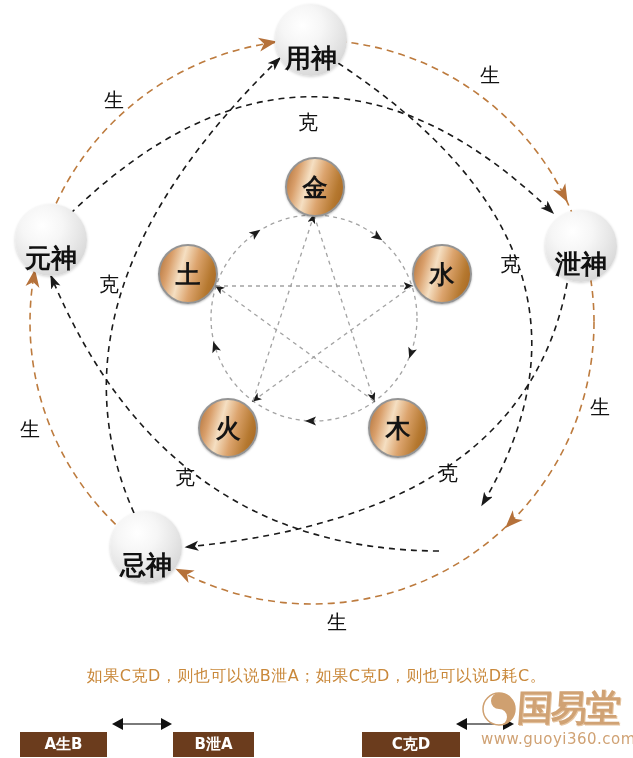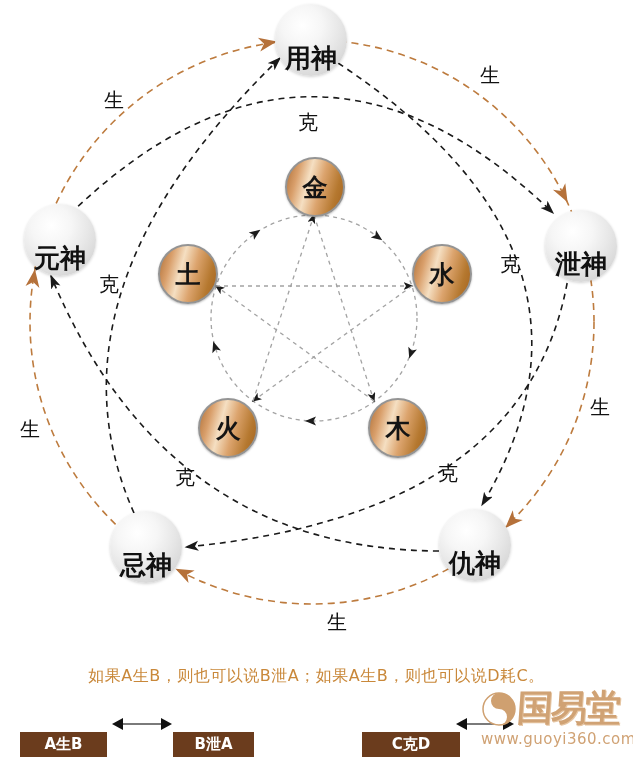"元神" div.god { left: 24px -> 15px }
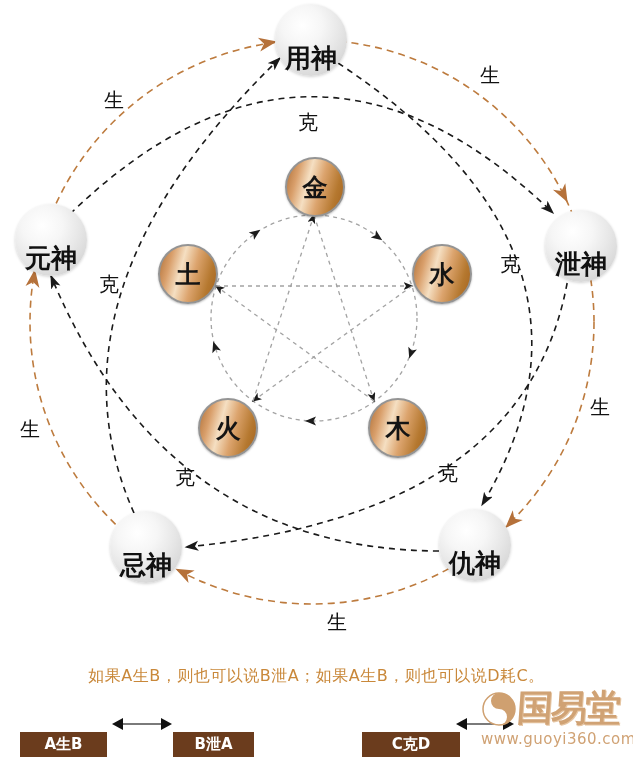"仇神" div.god { html: <div> <span>仇神</span> </div> -> none }
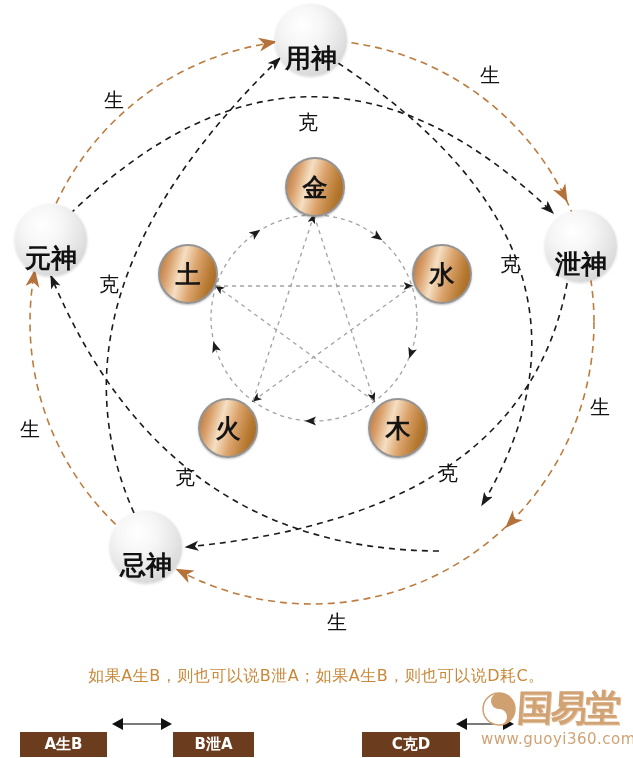"如果A生B，则也可以说B泄A；如果A生B，则也可以说D耗C。" div.footnote { text: A生B，则也可以说B泄A；如果A生B -> C克D，则也可以说B泄A；如果C克D }
